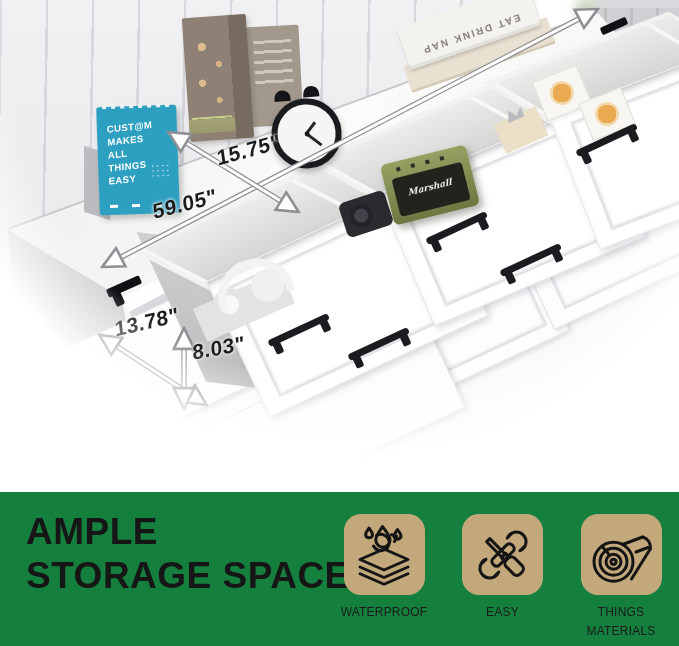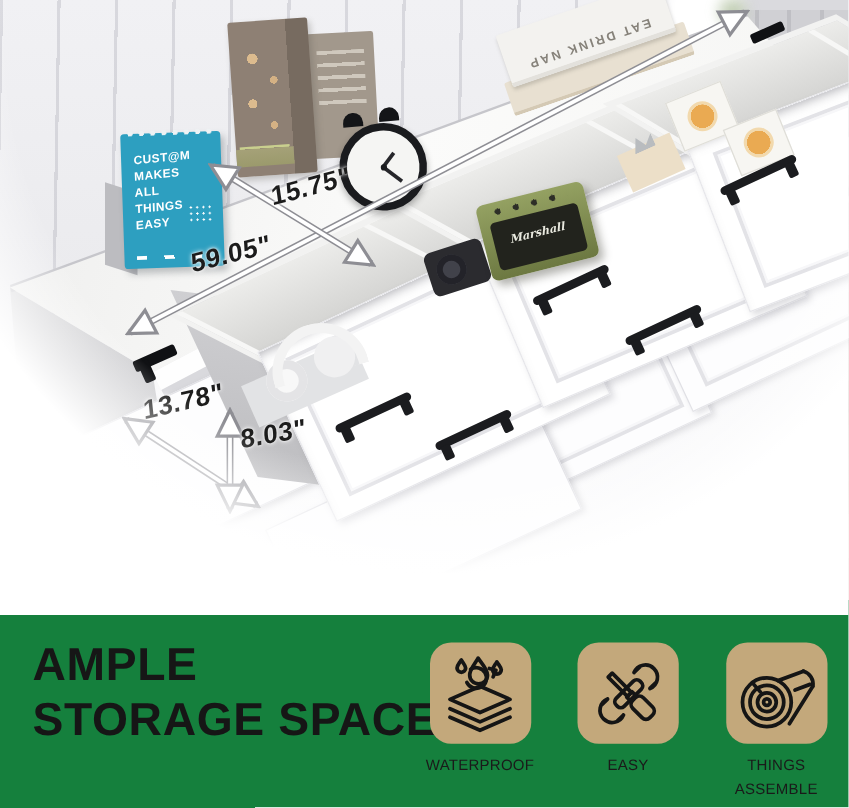"ASSEMBLE" div { text: ASSEMBLE -> MATERIALS }
